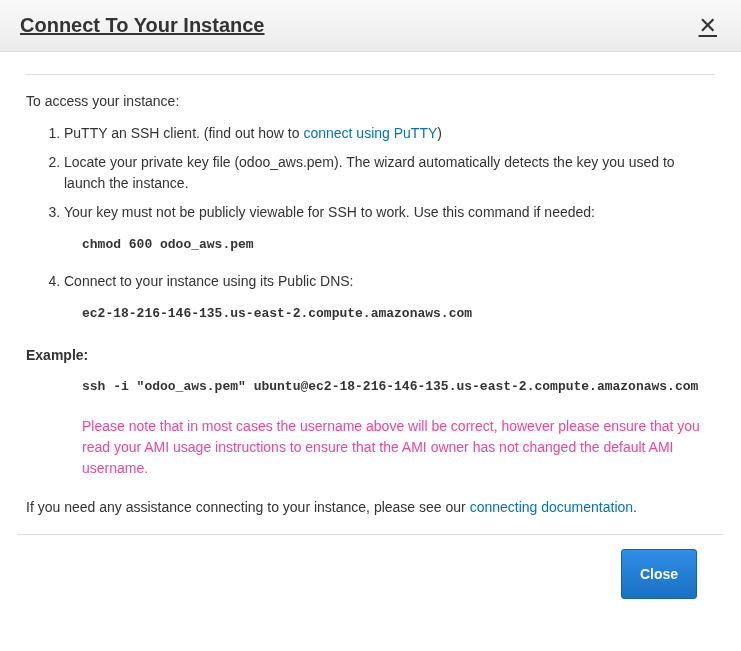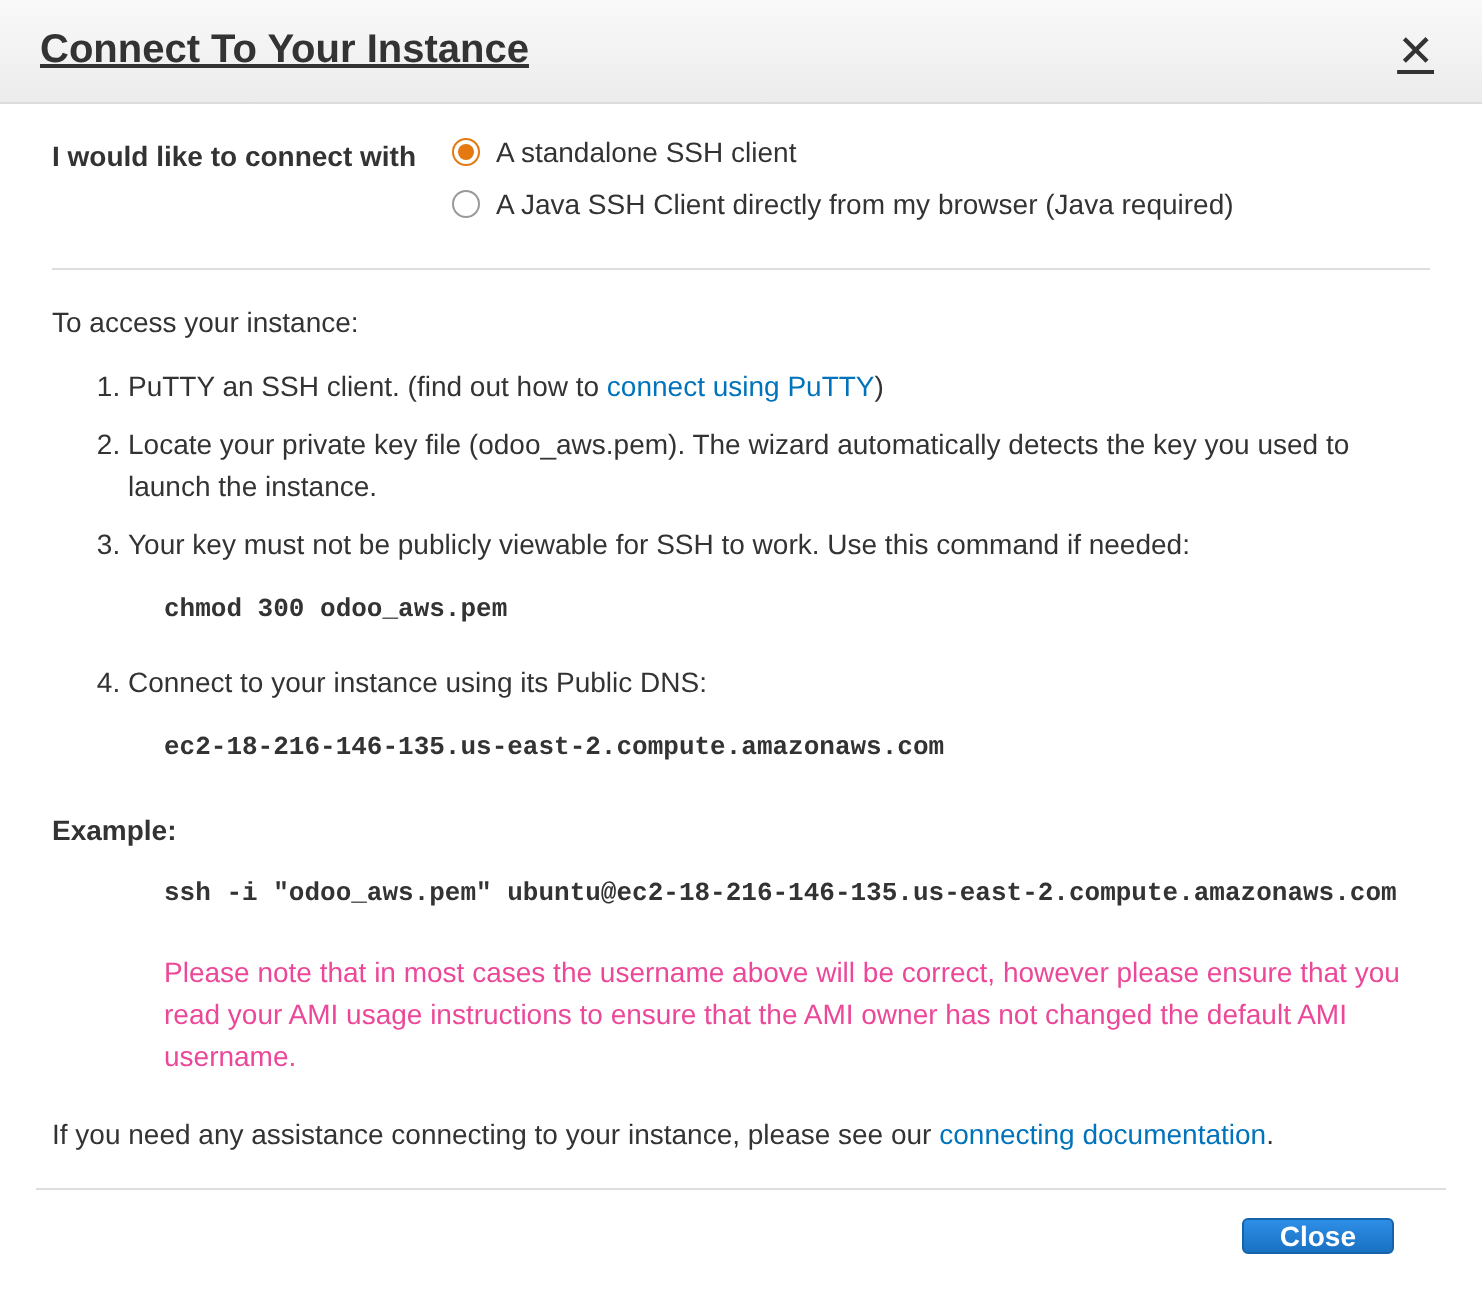"I would like to connect" div.connect-with-row { html: <div> <div>I would like to connect with</div> <div> <div> <span> <span></span> </span> <span>A standalone SSH client</span> </div> <div> <span></span> <span>A Java SSH Client directly from my browser (Java required)</span> </div> </div> </div> -> none }
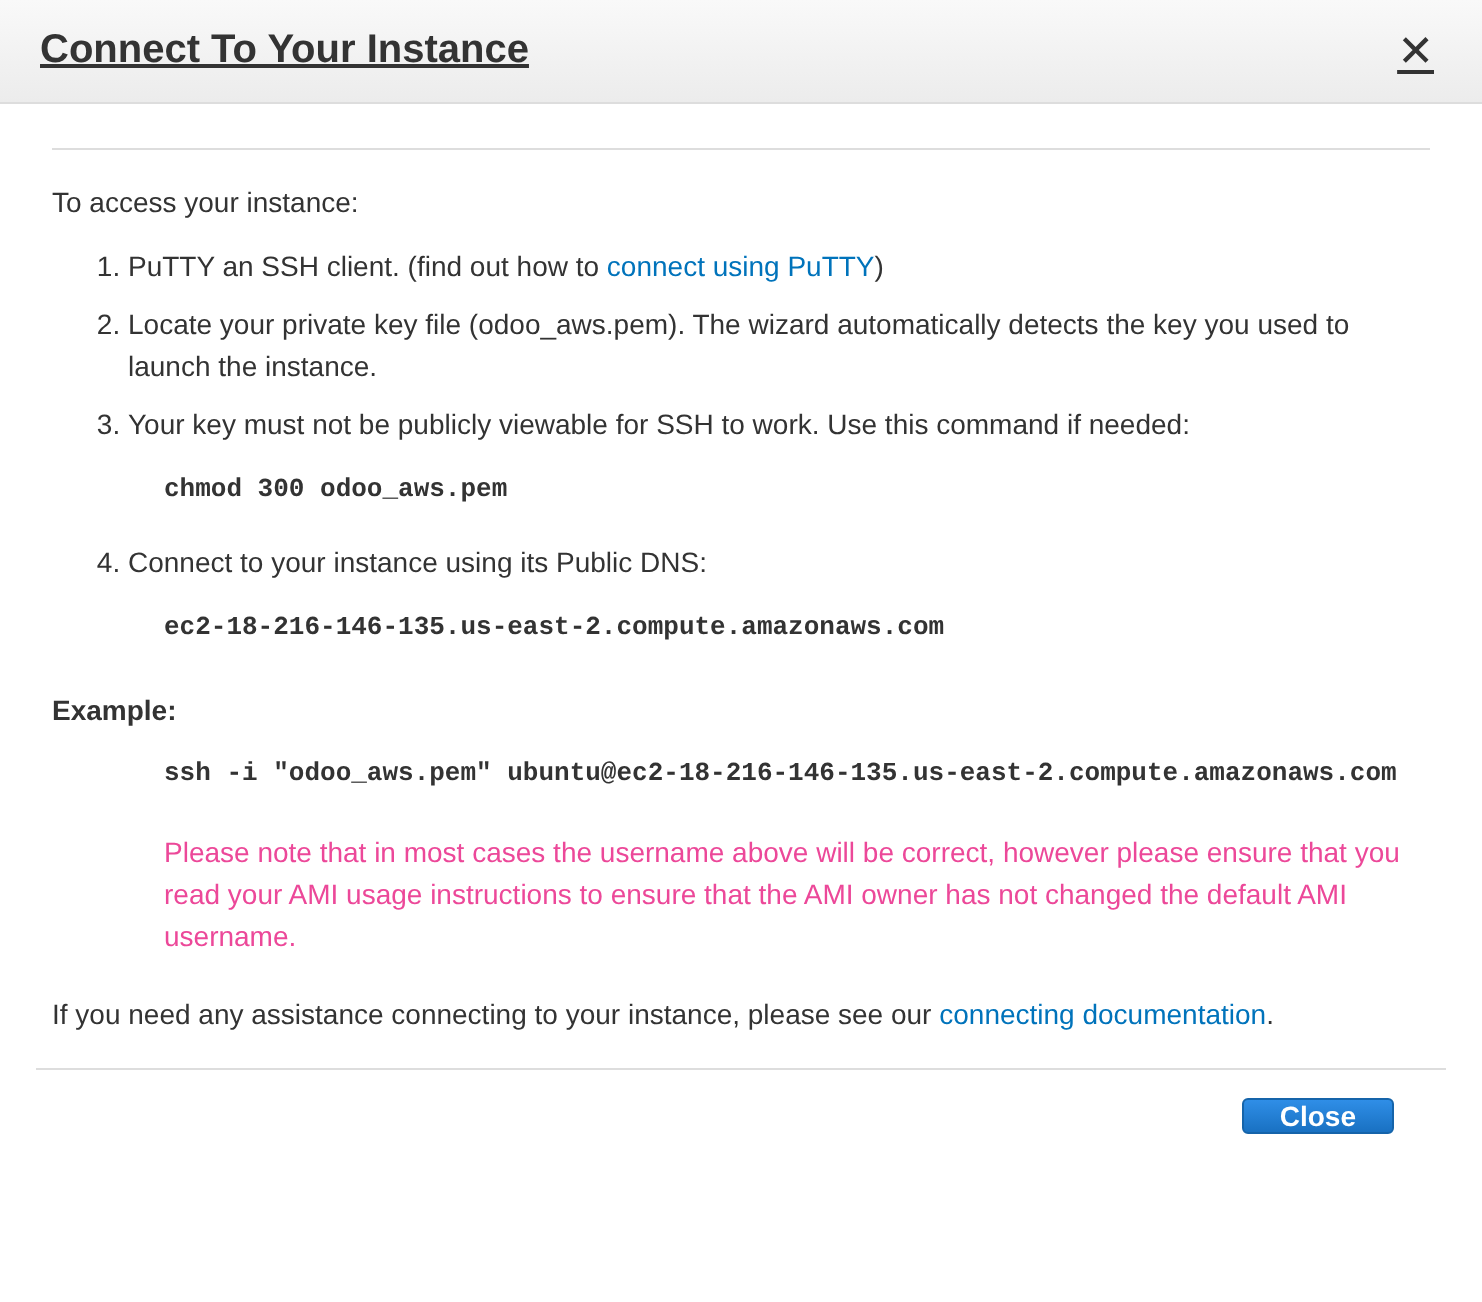"chmod 300 odoo_aws.pem" div.code-block { text: 300 -> 600 }
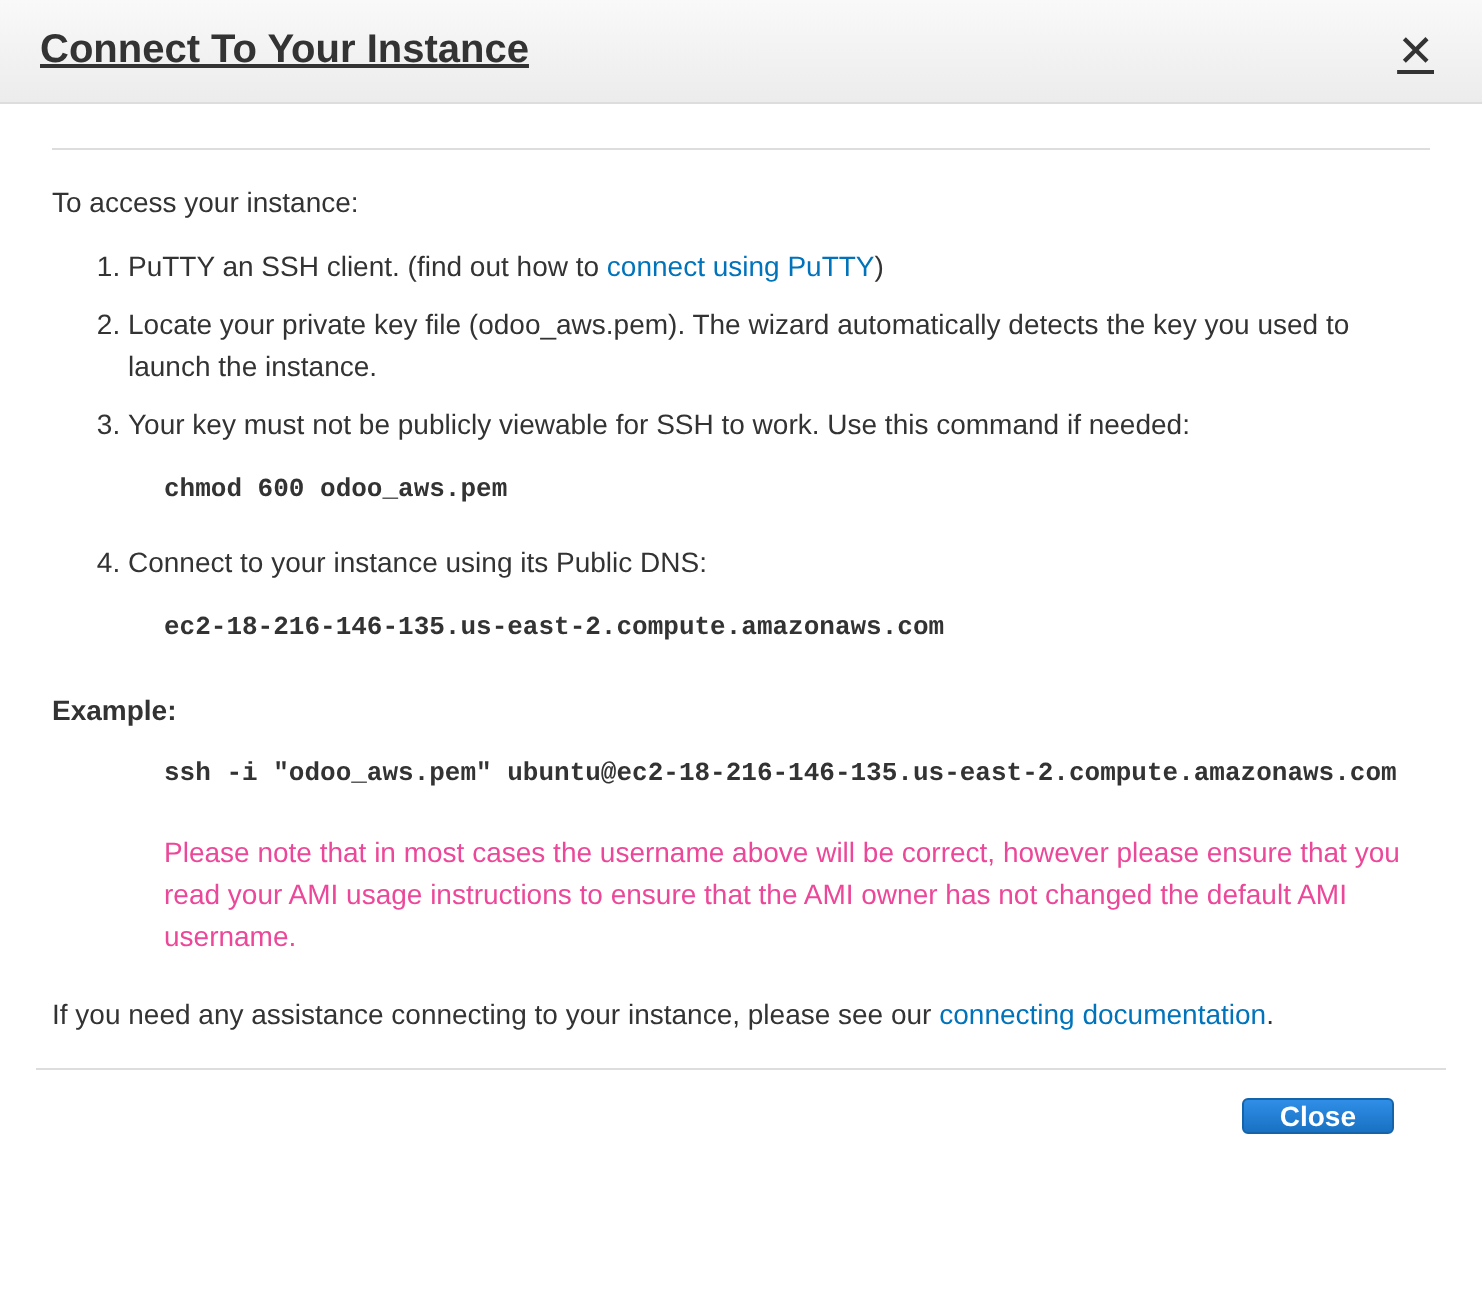"Close" .btn-close { padding: 0 18px -> 16px 18px }
